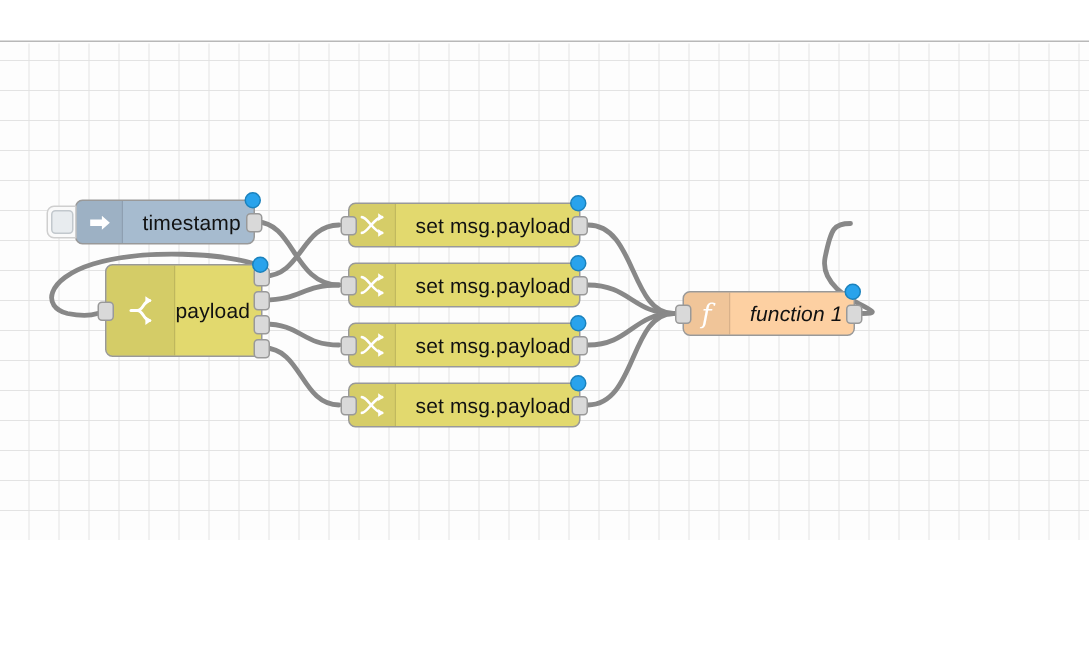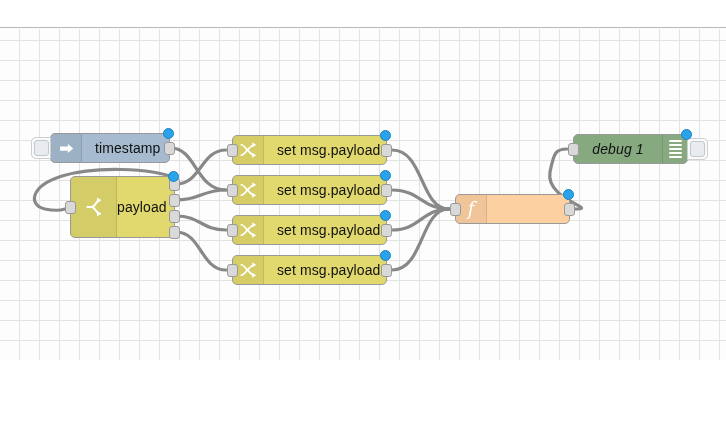"debug 1" div.node { html: <div> <div>debug 1</div> <div> <span></span> <span></span> <span></span> <span></span> <span></span> </div> <div> <i></i> </div> <div></div> <div></div> </div> -> none }
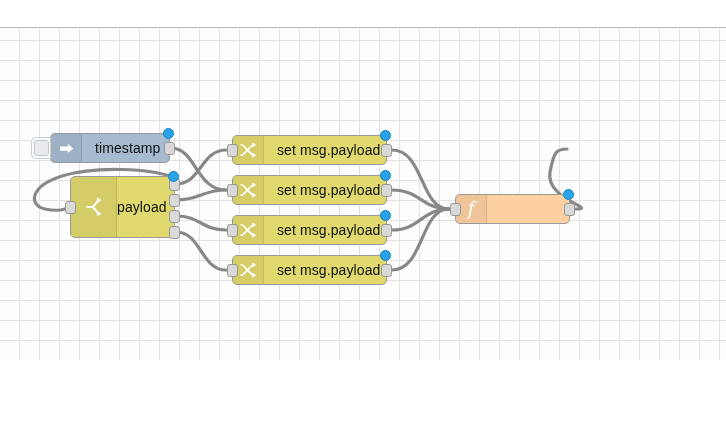"function 1" div.node-label { html: none -> <div>function 1</div> }
